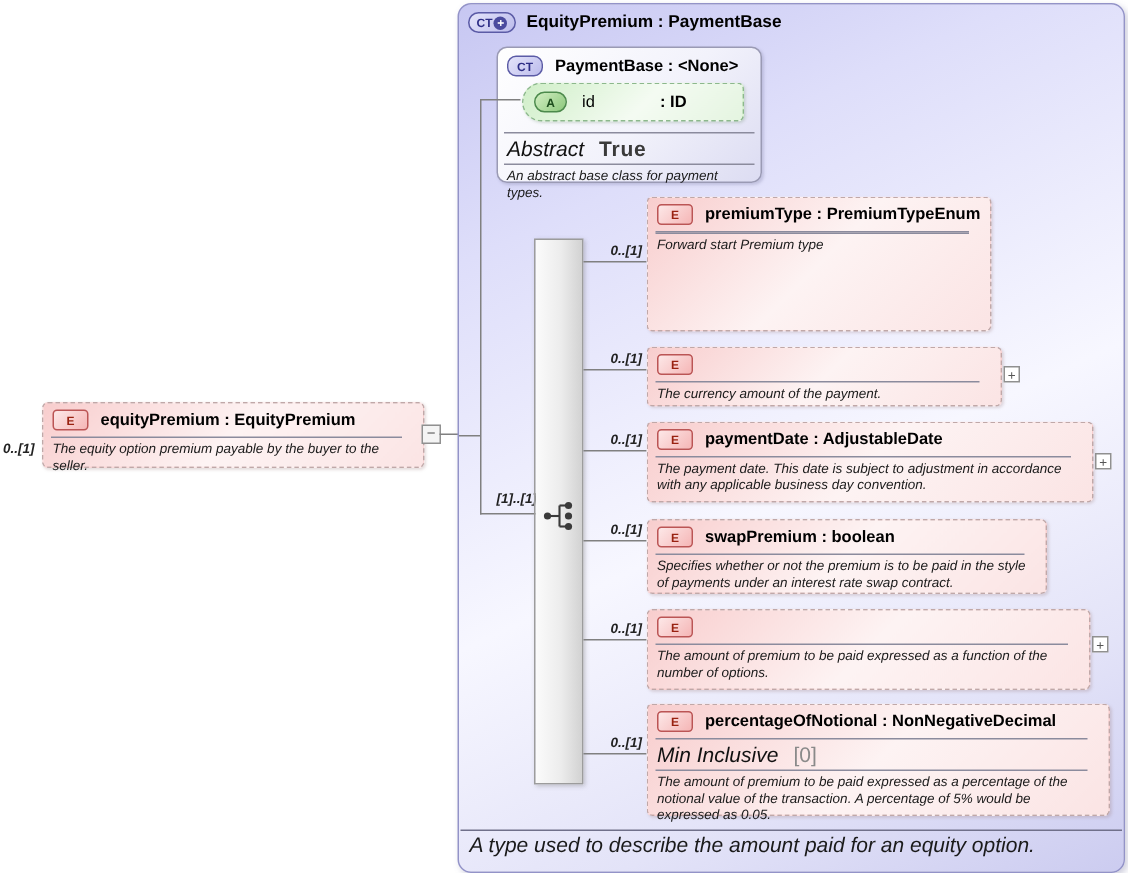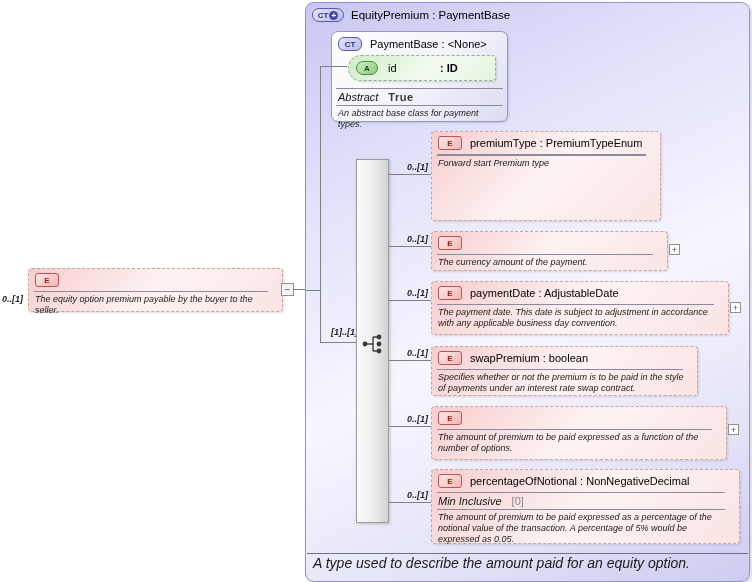"EquityPremium : PaymentBase" .titletext { font-weight: normal -> bold }
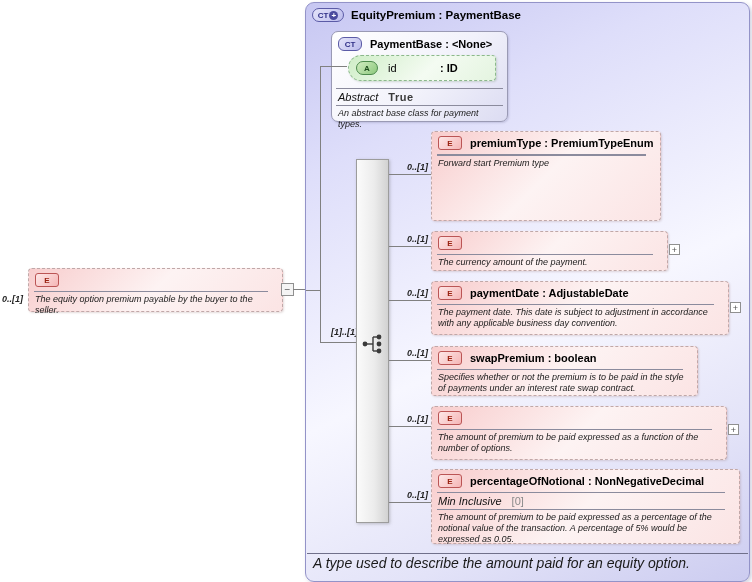"Abstract" .factrow { font-size: 11px -> 14px }
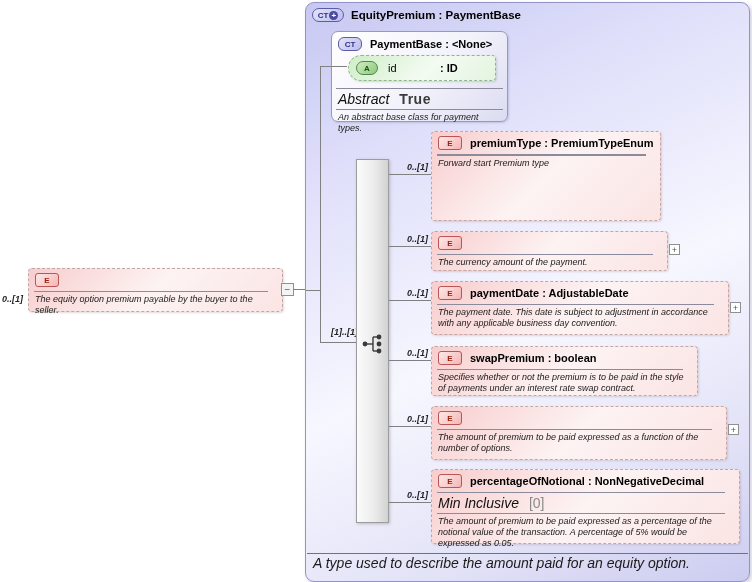"equityPremium : EquityPremium" span.titletext { html: none -> <span>equityPremium : EquityPremium</span> }
